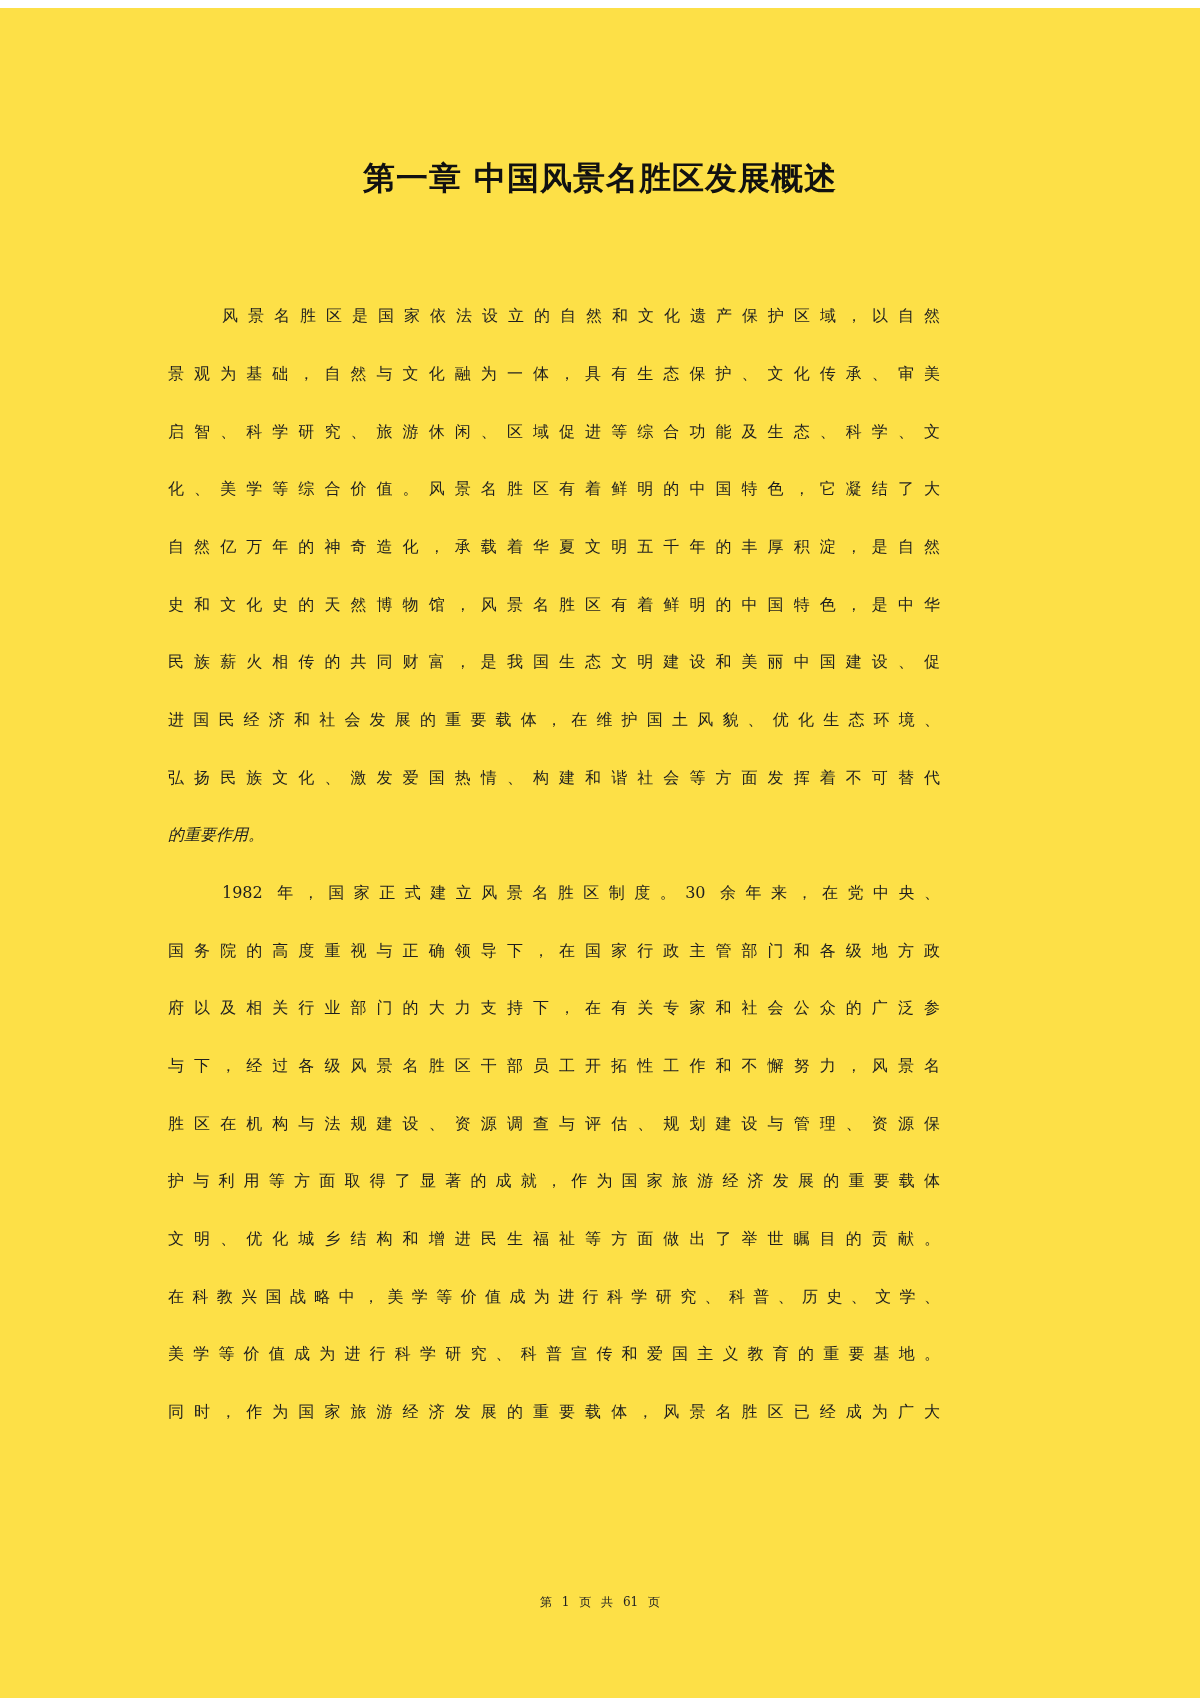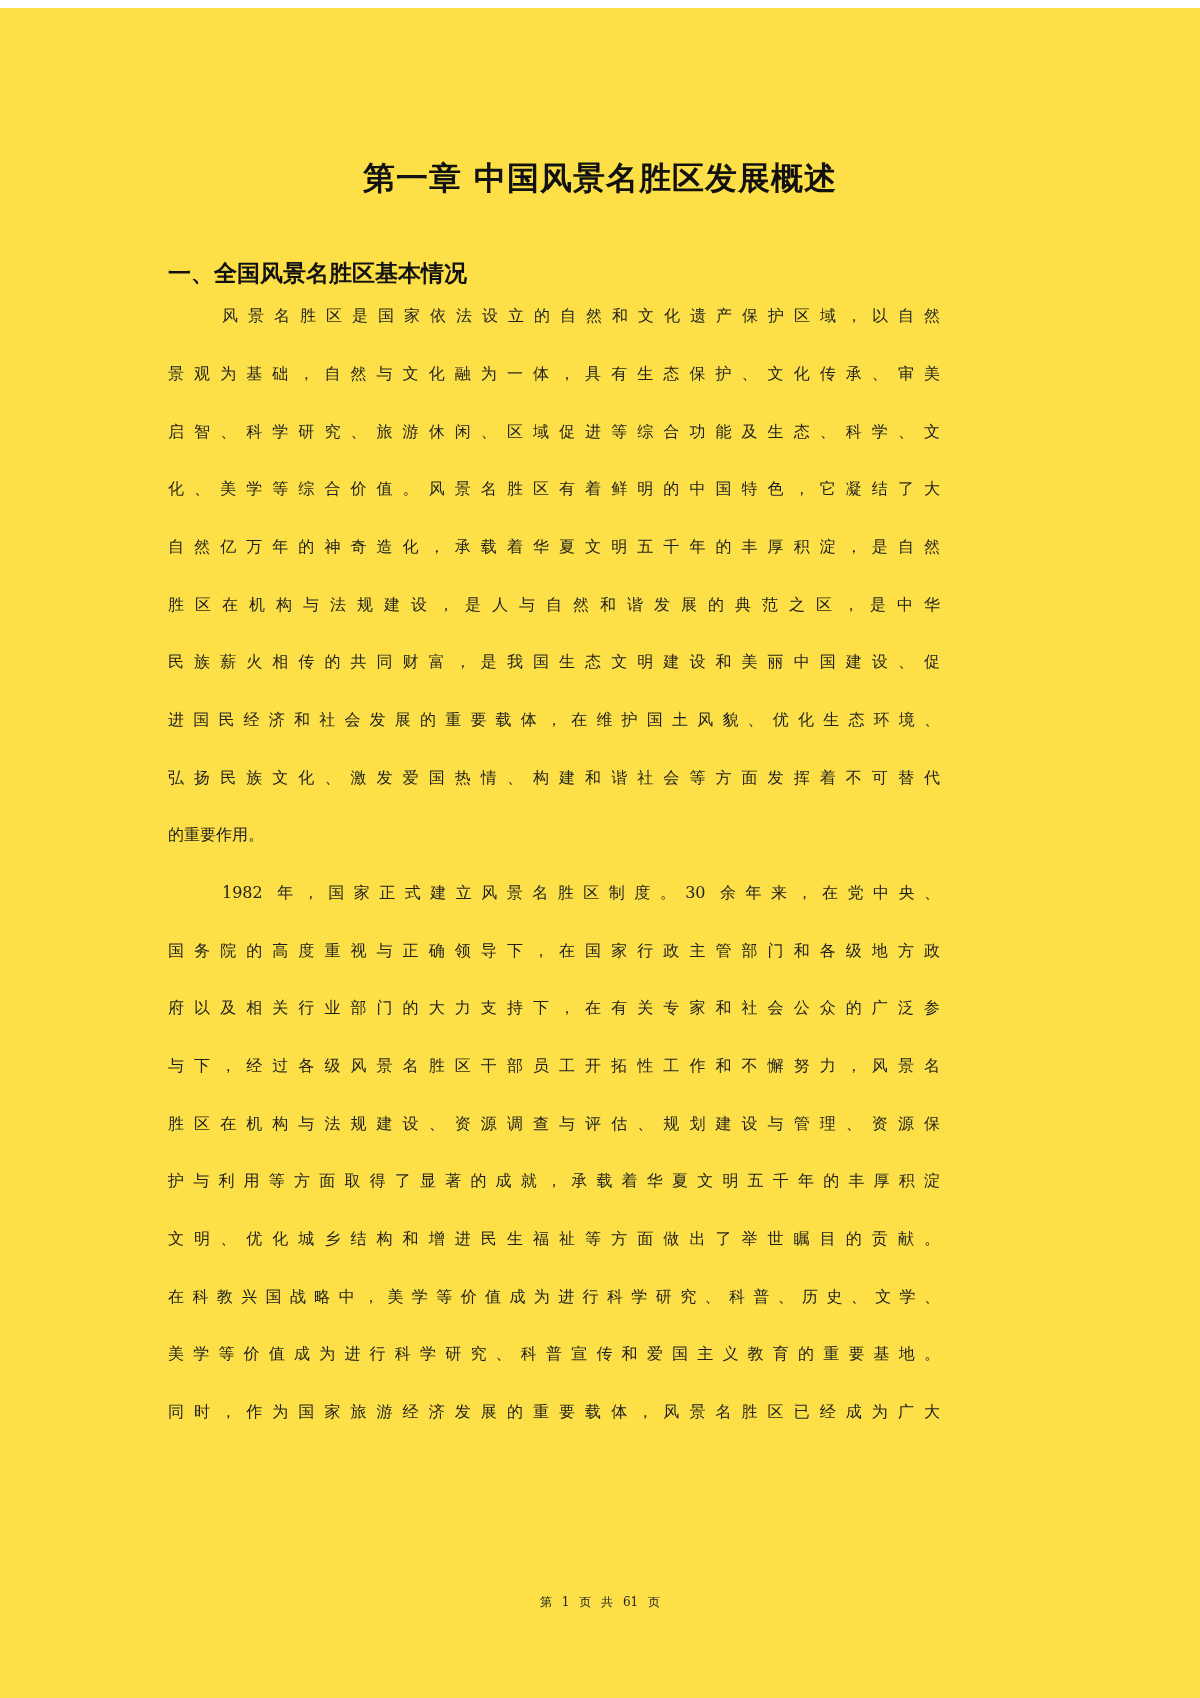"一、全国风景名胜区基本情况" div.section-heading { html: <div>一、全国风景名胜区基本情况</div> -> none }
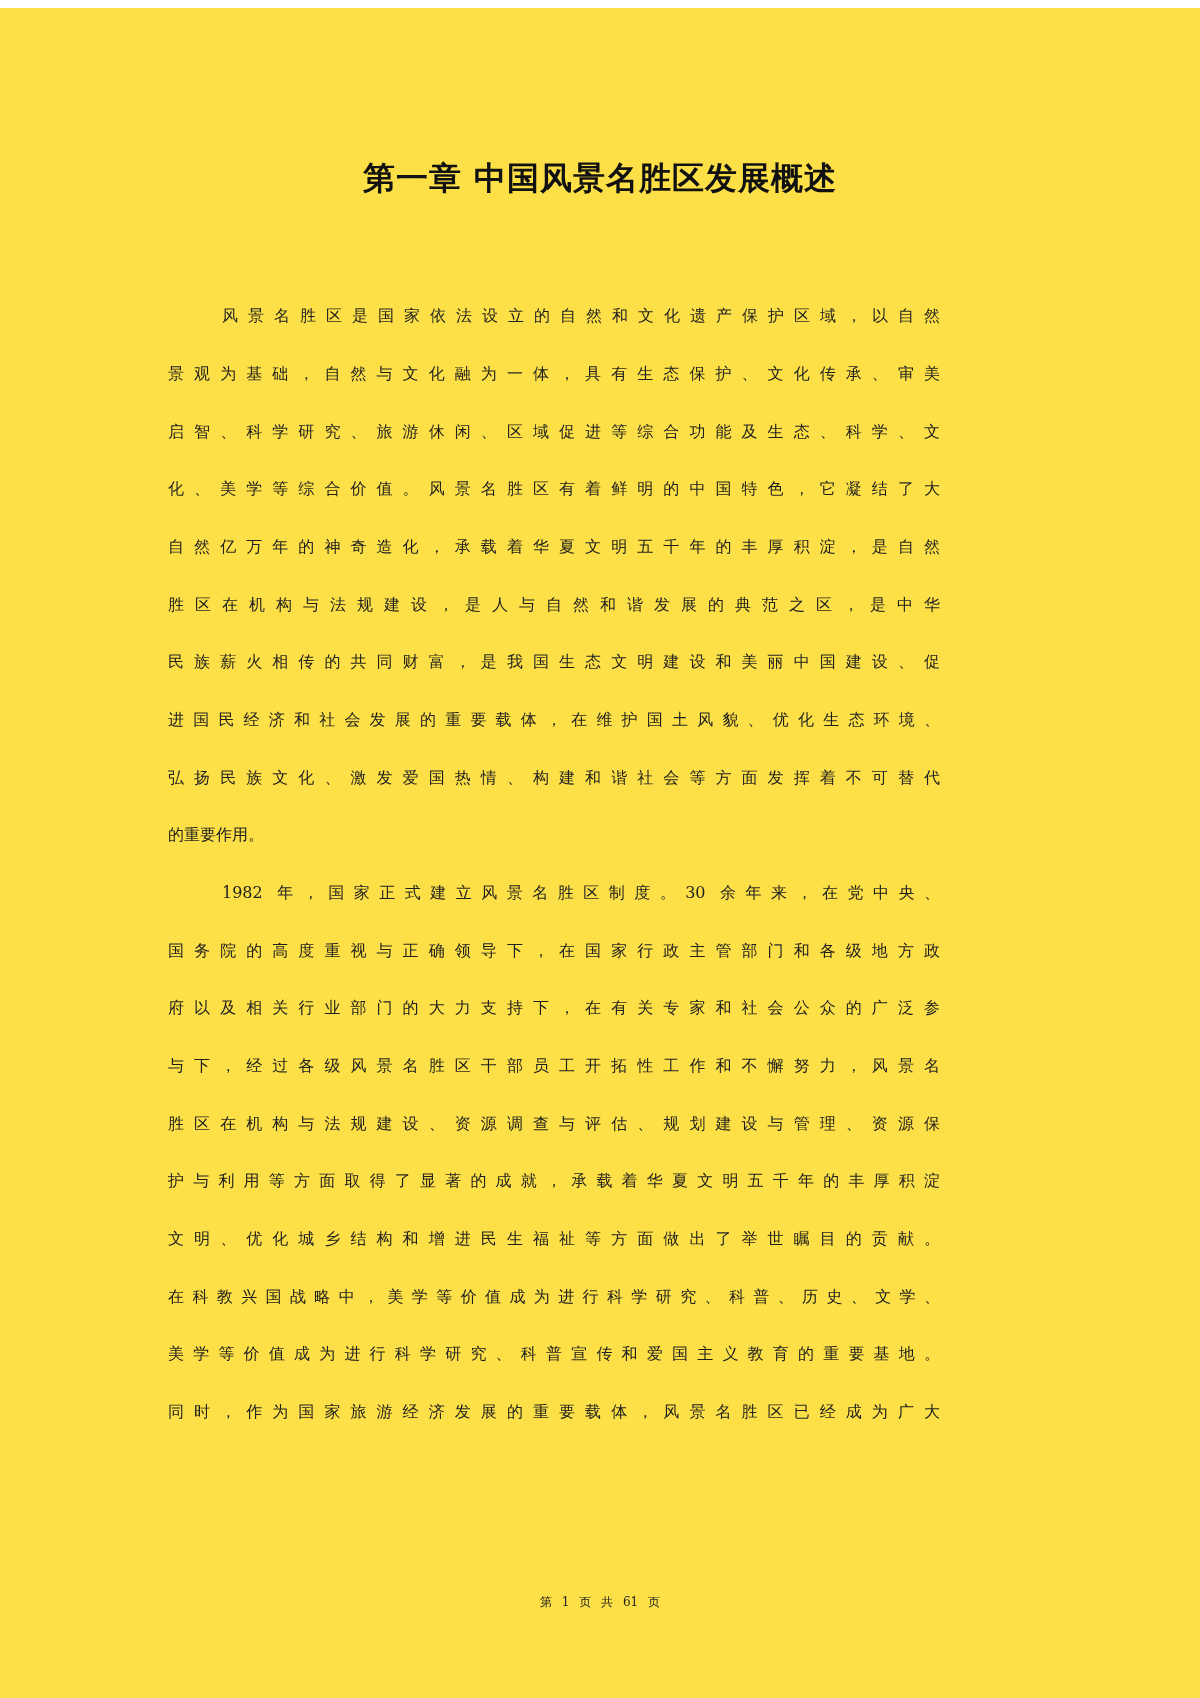"胜区在机构与法规建设，是人与自然和谐发展的典范之区，是中华" div.line { text: 胜区在机构与法规建设，是人与自然和谐发展的典范之区 -> 史和文化史的天然博物馆，风景名胜区有着鲜明的中国特色 }
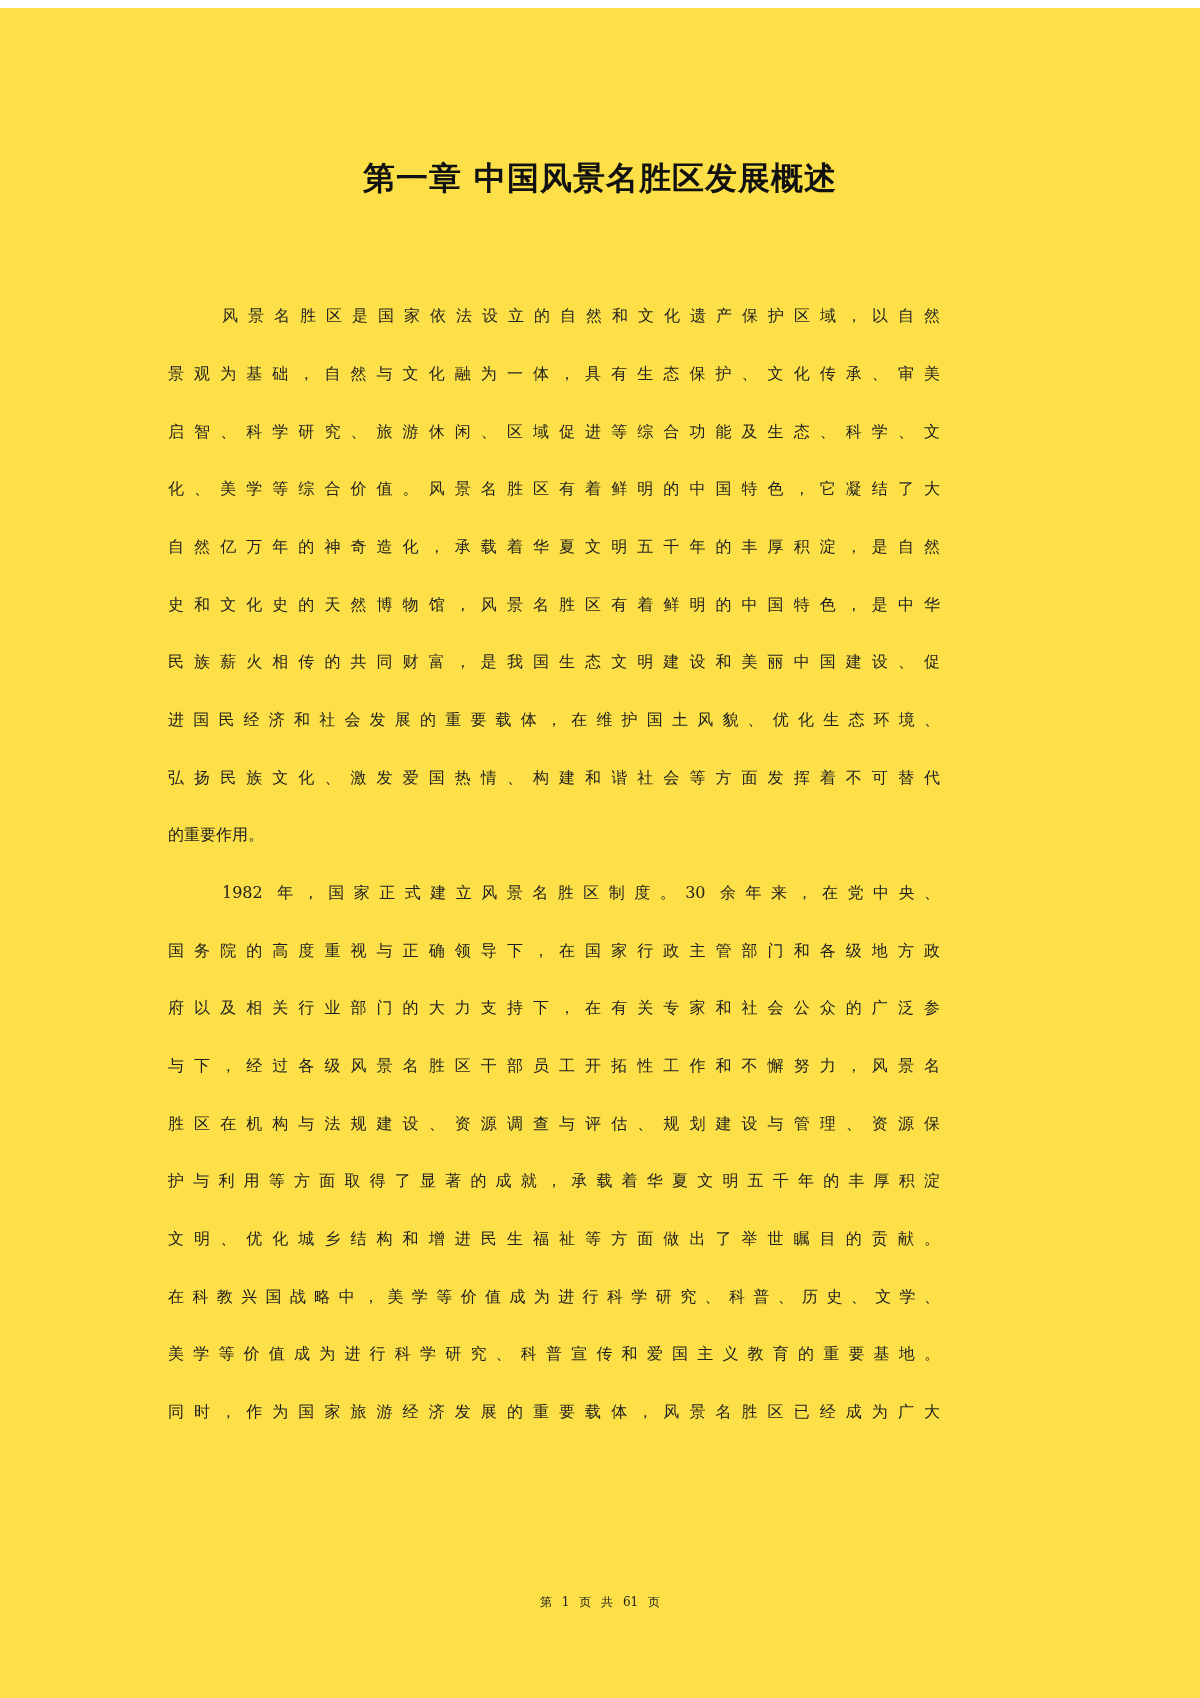"的重要作用。" .line.last { font-style: none -> italic }
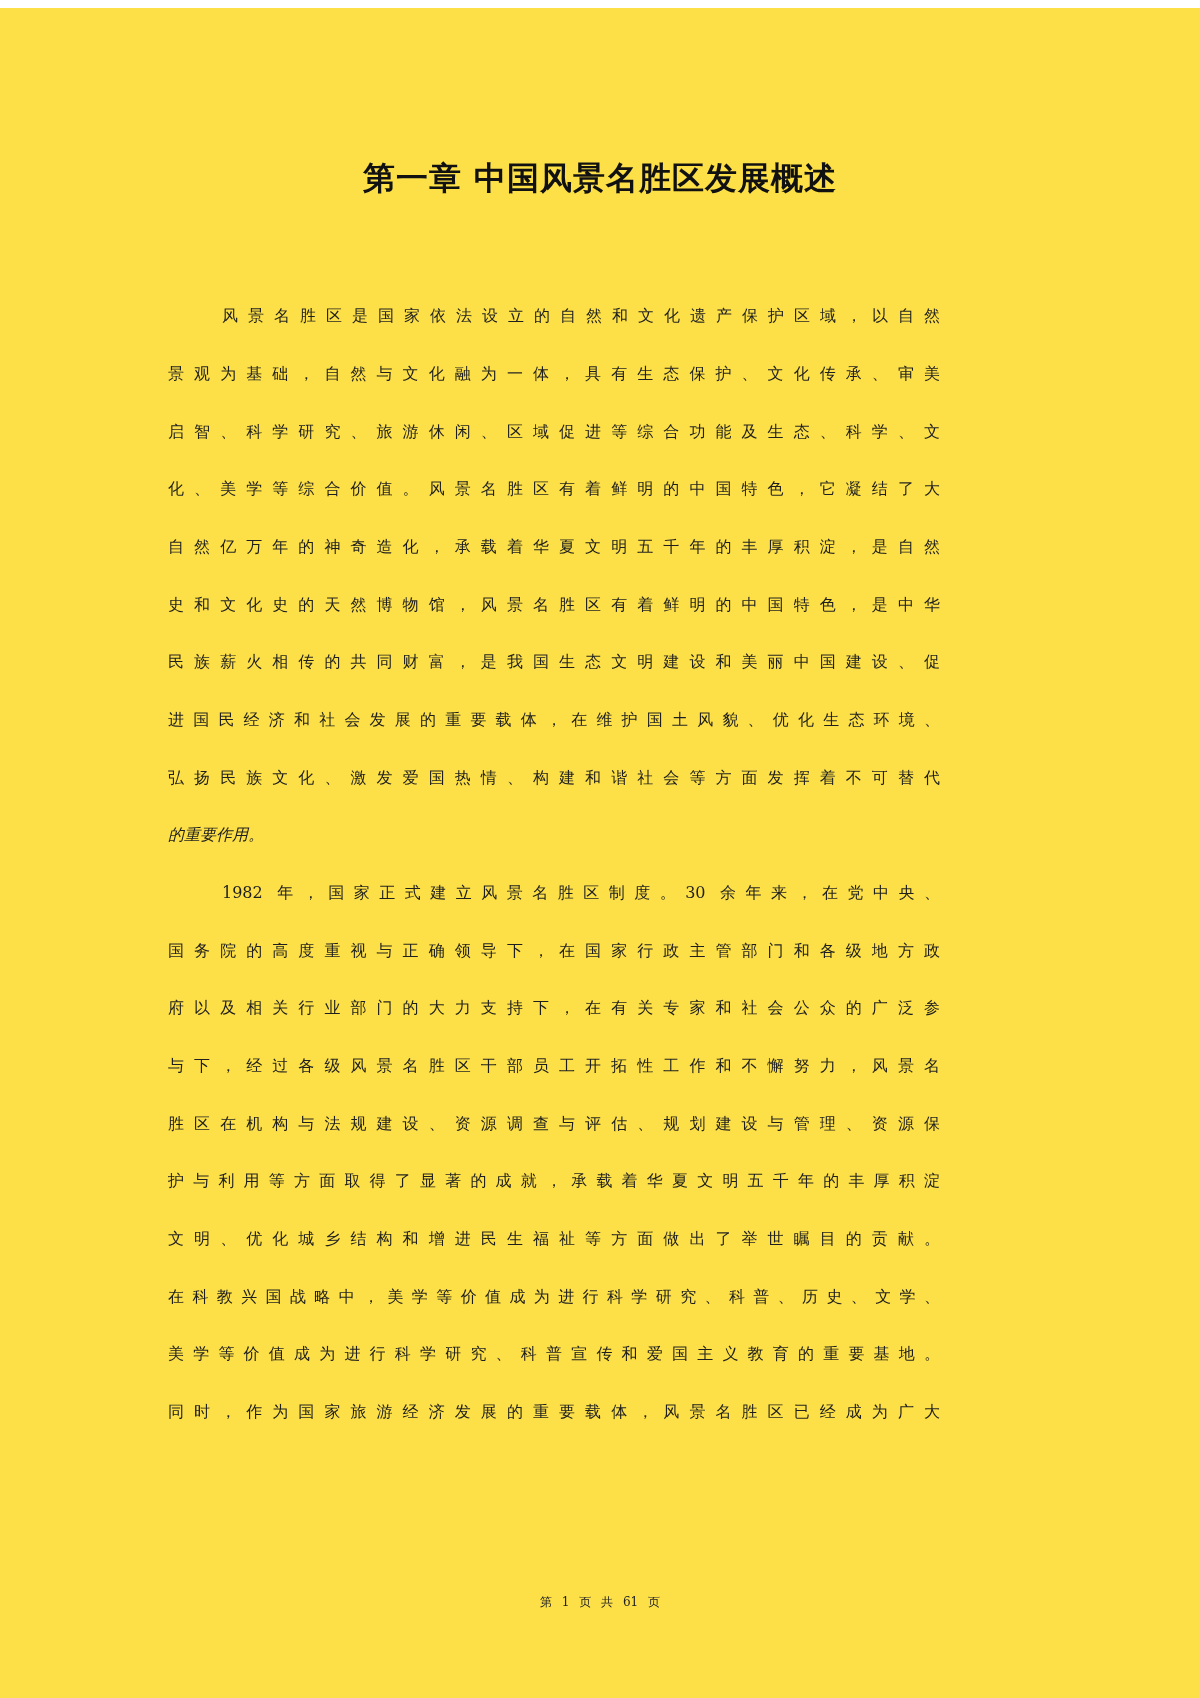"护与利用等方面取得了显著的成就，承载着华夏文明五千年的丰厚积淀" div.line { text: 承载着华夏文明五千年的丰厚积淀 -> 作为国家旅游经济发展的重要载体 }
